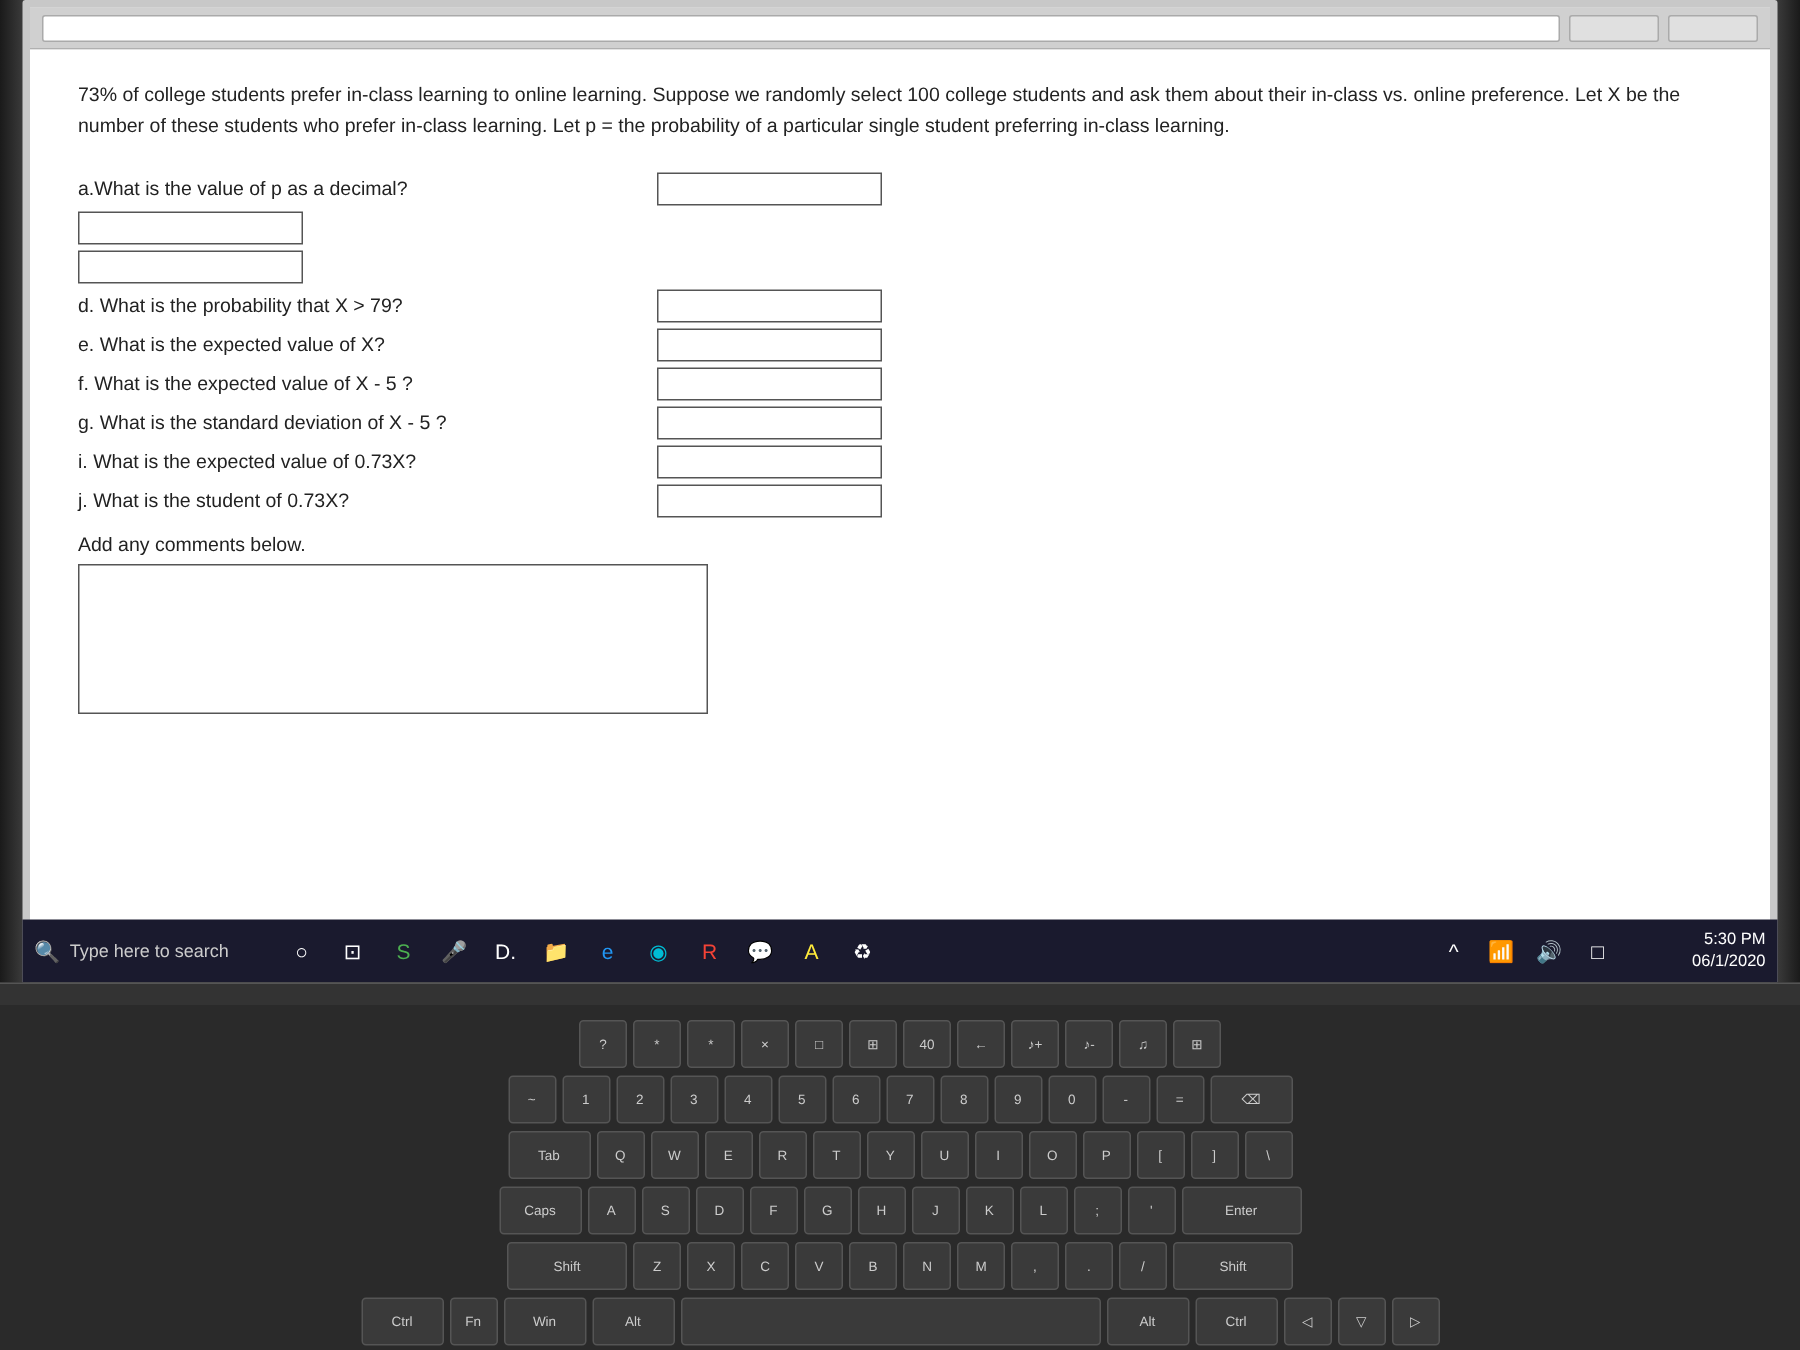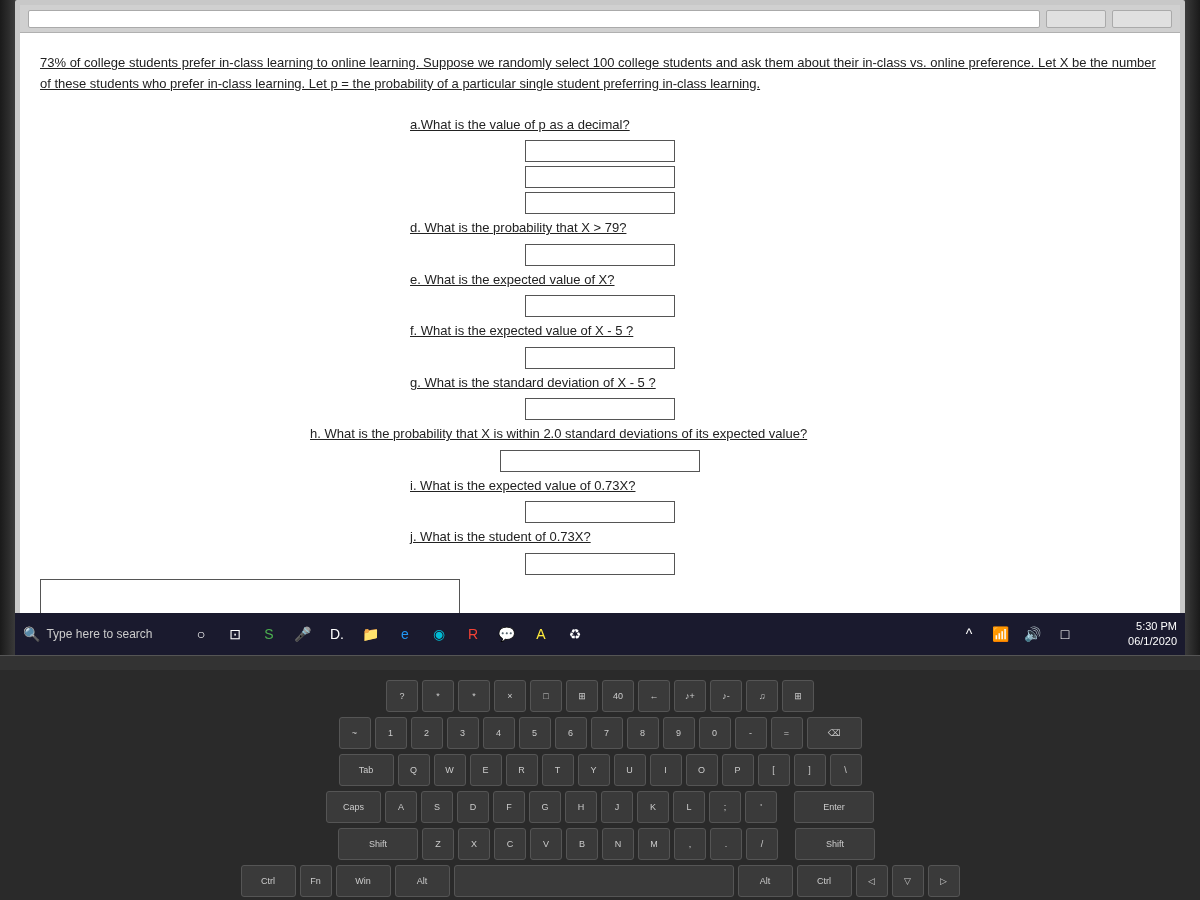"73% of college students prefer" .content-area { padding: 20px 20px -> 20px 32px; text-decoration: underline -> none }
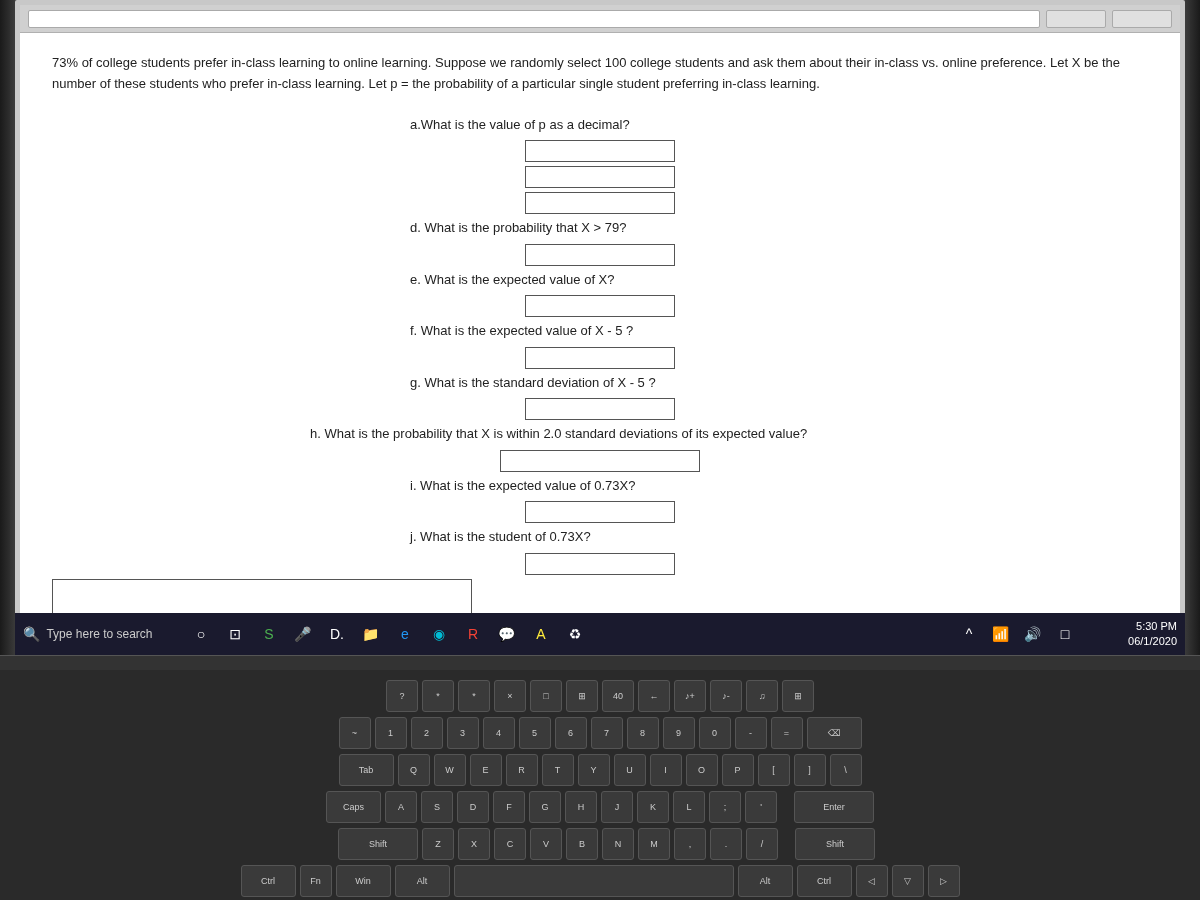"a.What is the value of" .question-row { flex-direction: column -> none }
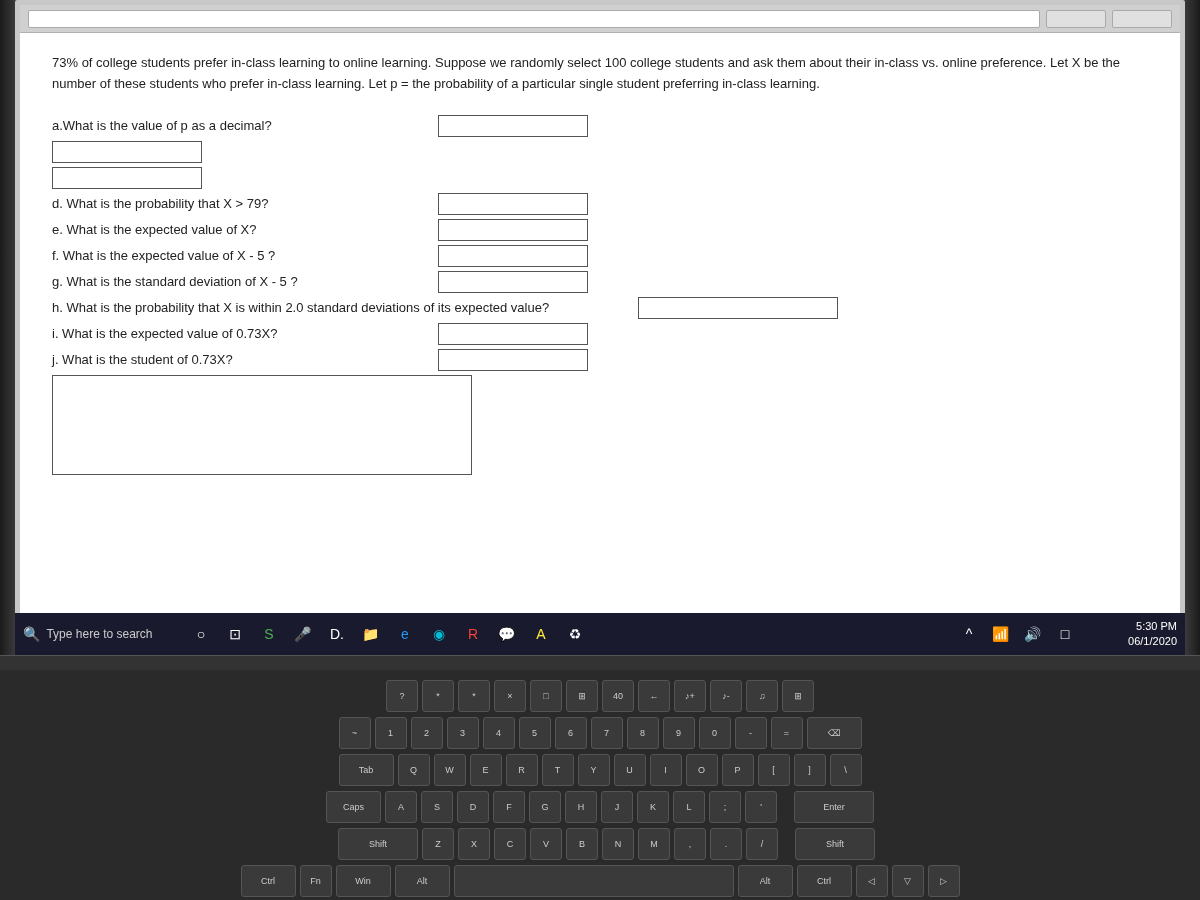"h. What is the probability" div.question-row { html: <div> <span>h. What is the probability that X is within 2.0 standard deviations of its expected value?</span> <input> </div> -> none }
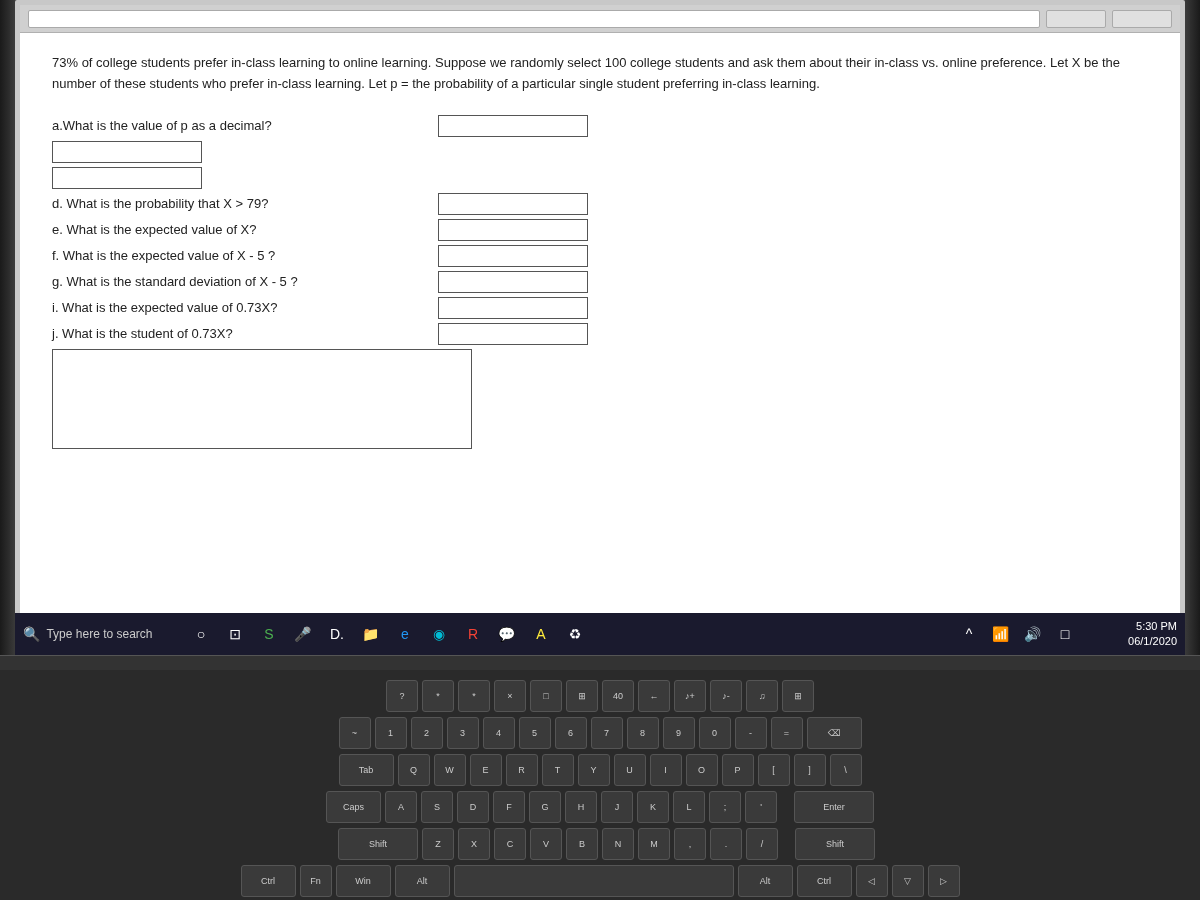"Add any comments below." div.comments-label { html: none -> <div>Add any comments below.</div> }
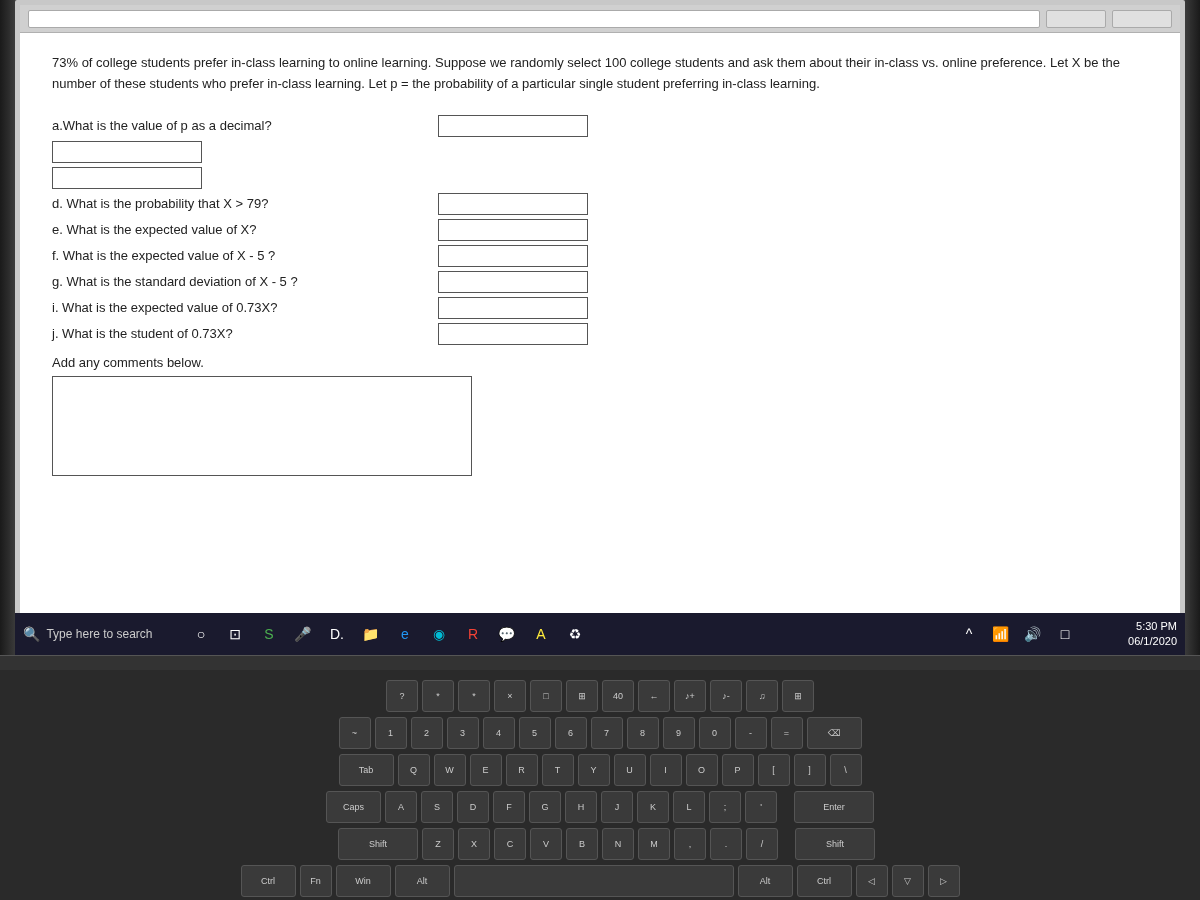"Enter" .key-xl { margin-left: 13px -> none }
